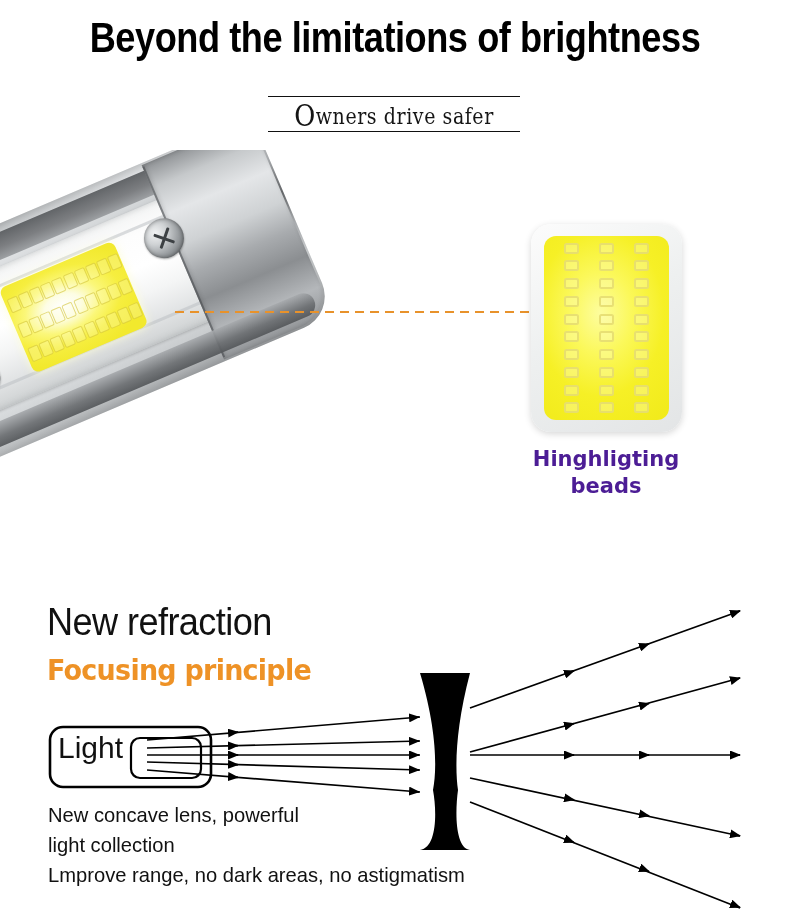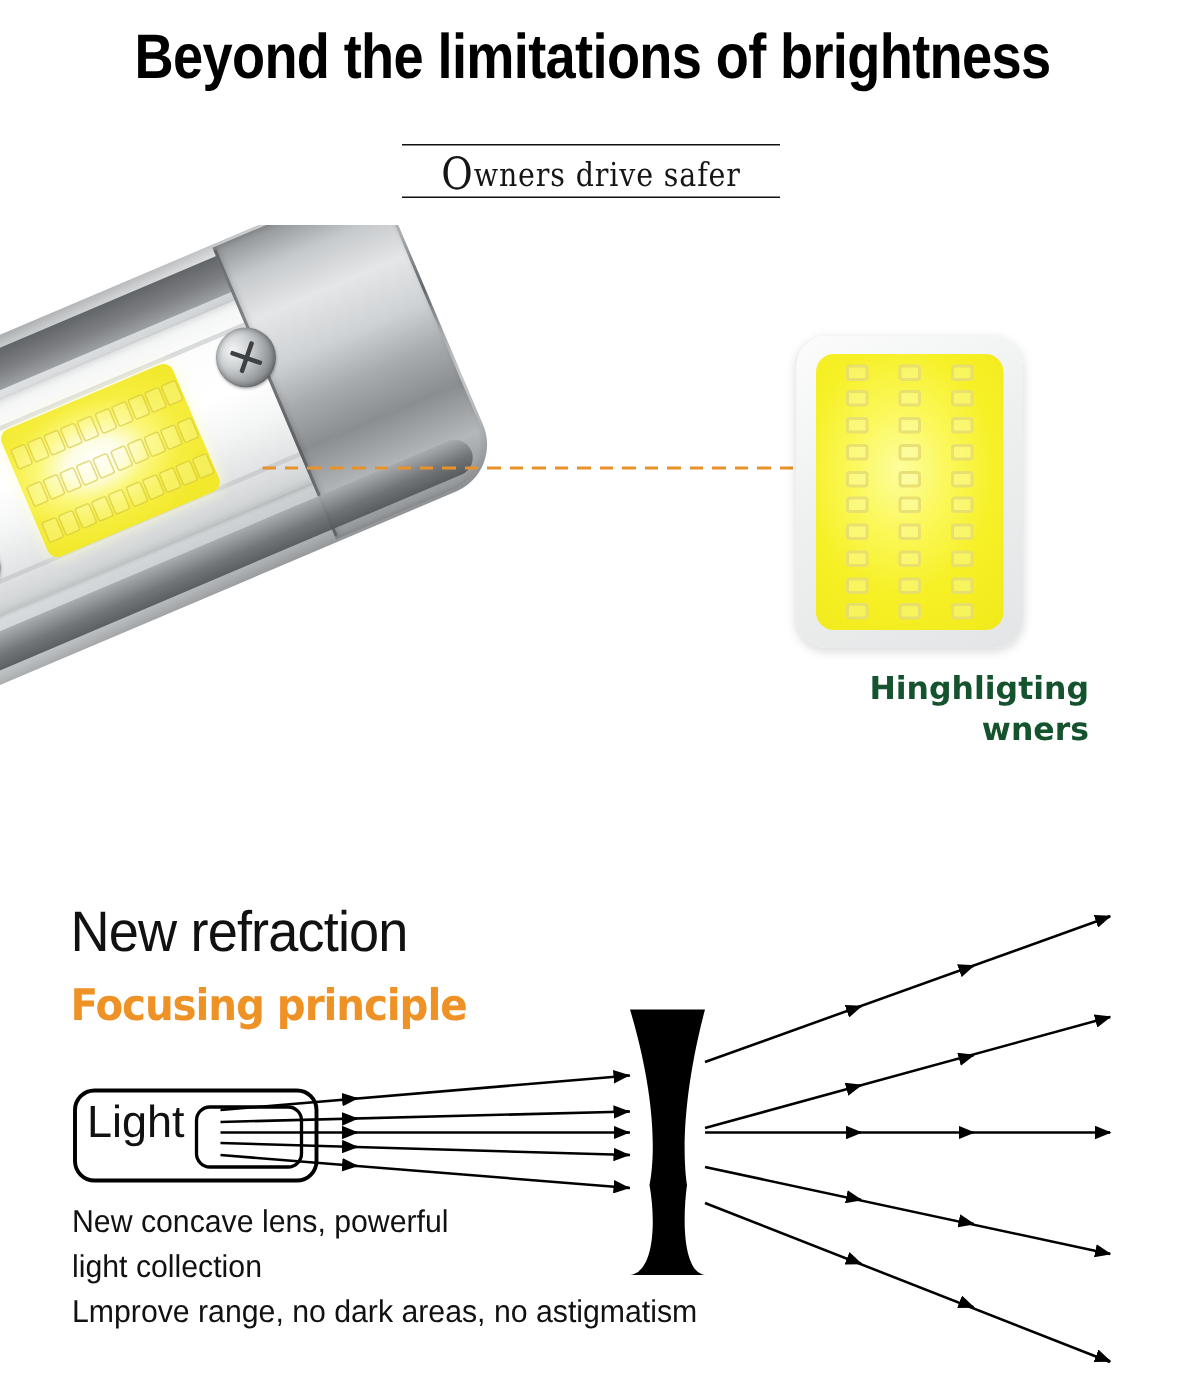"Hinghligting" #beads-caption { color: #14532d -> #4c1d95; text-align: right -> center }
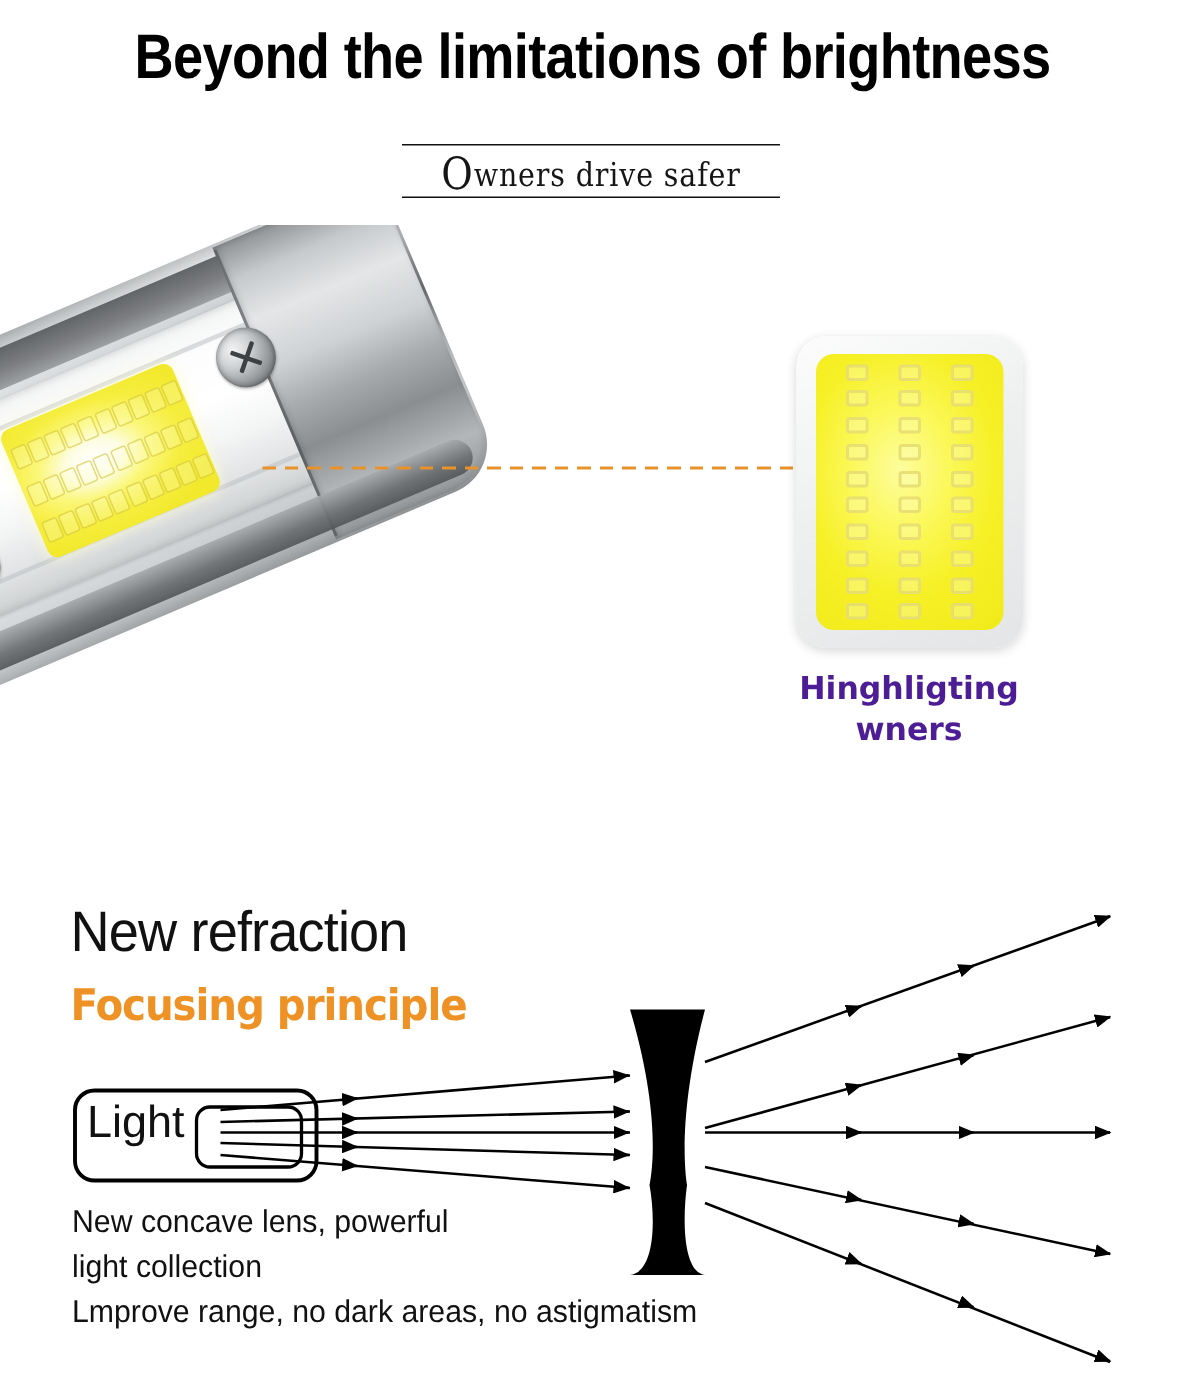"wners" div { text: wners -> beads }
